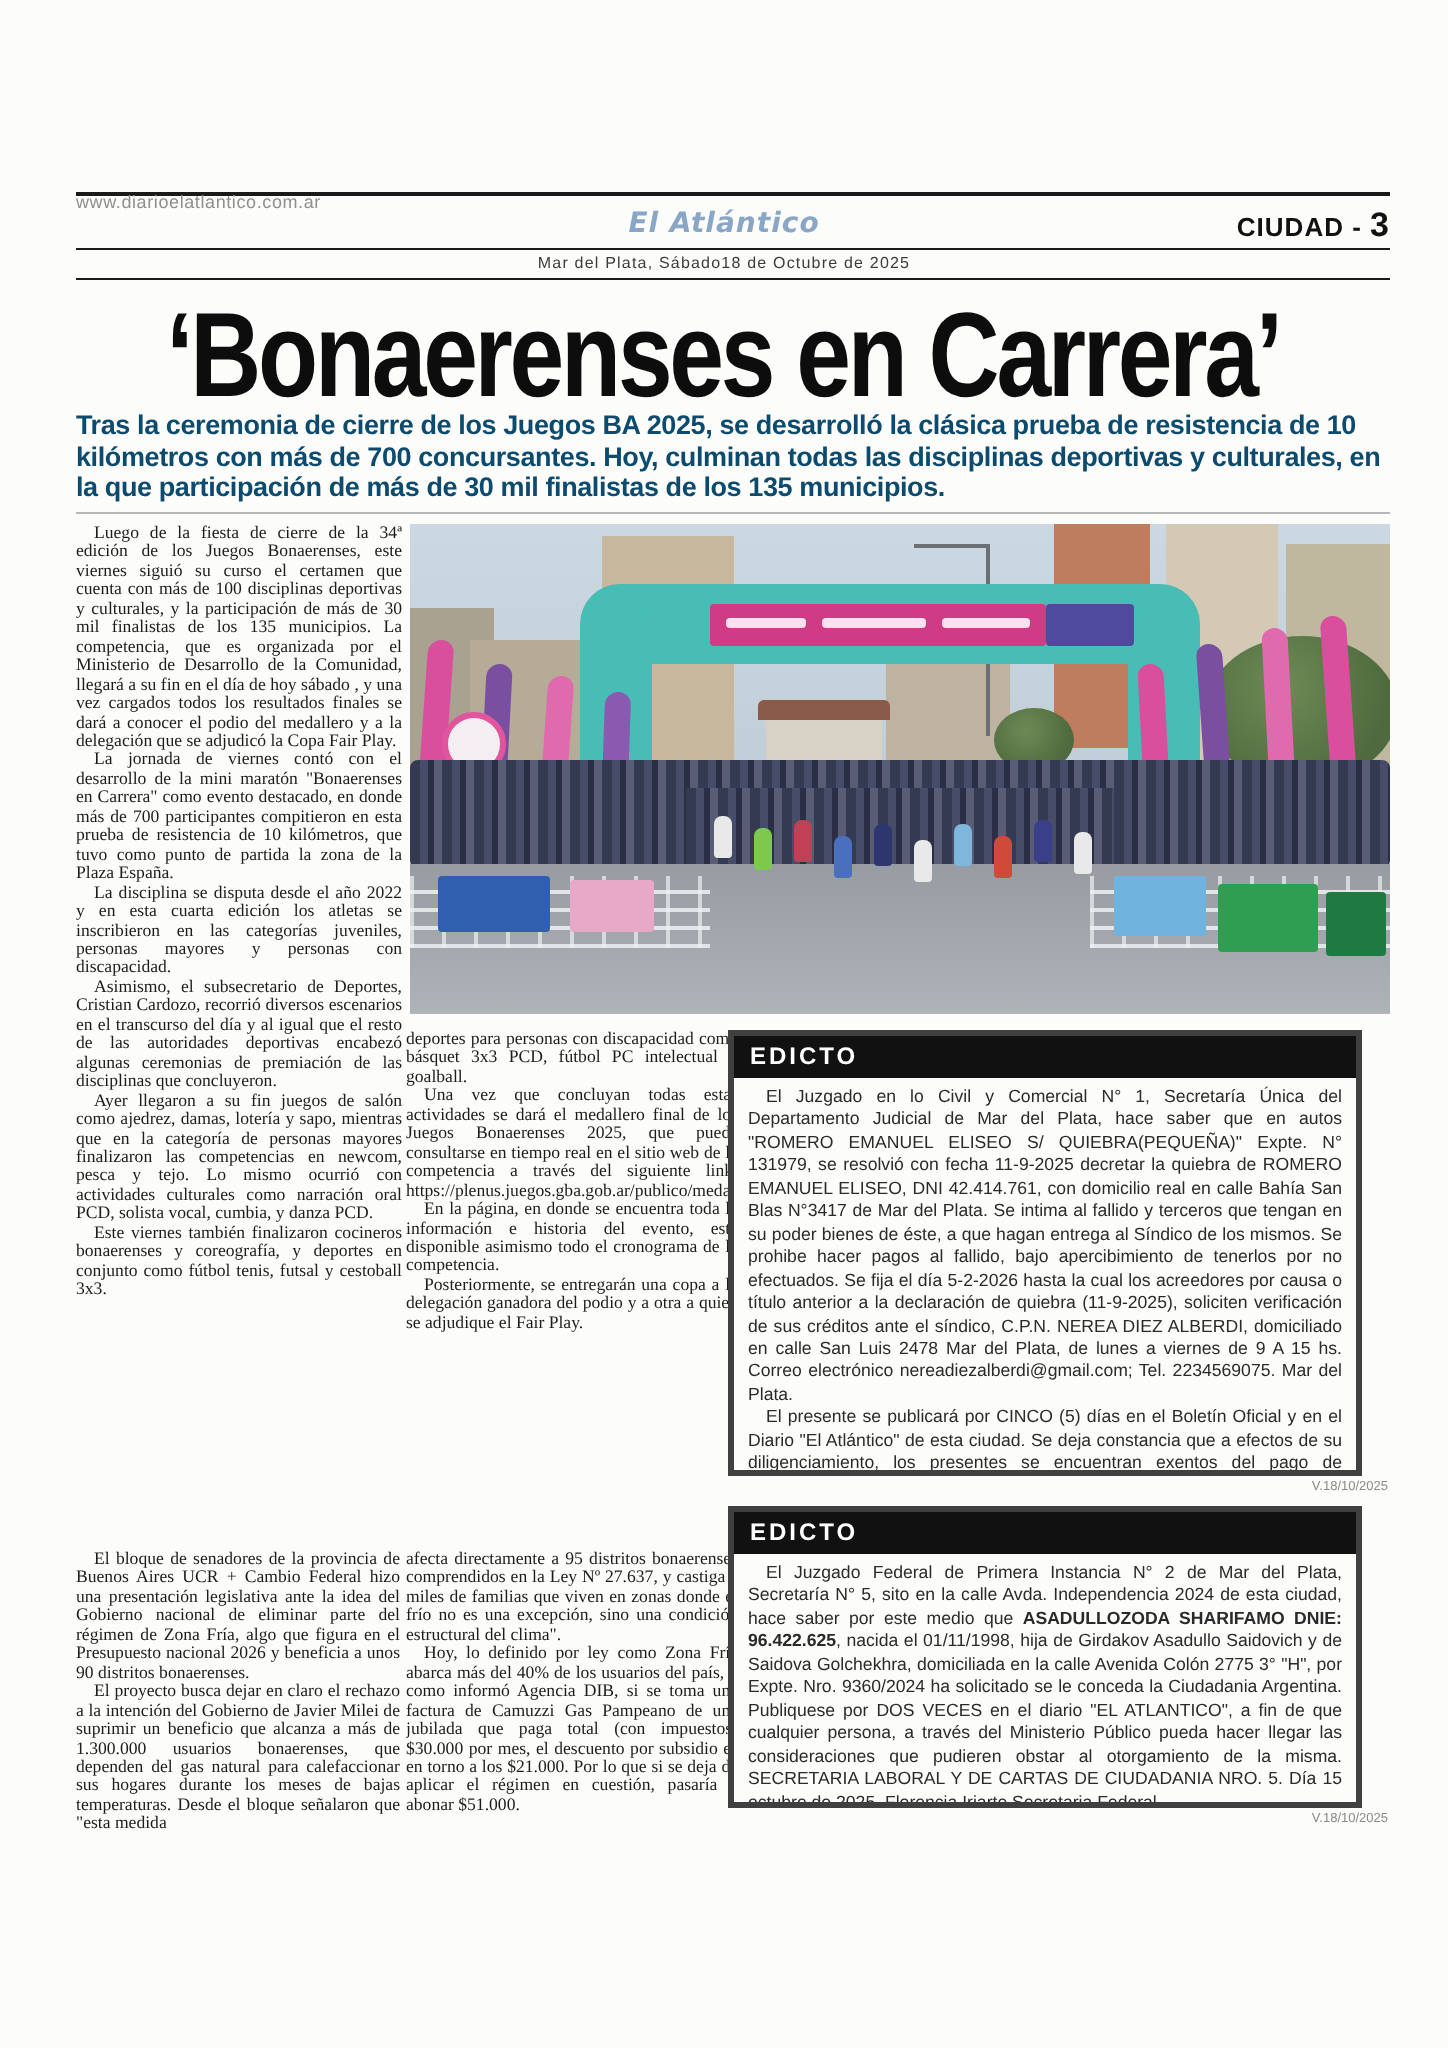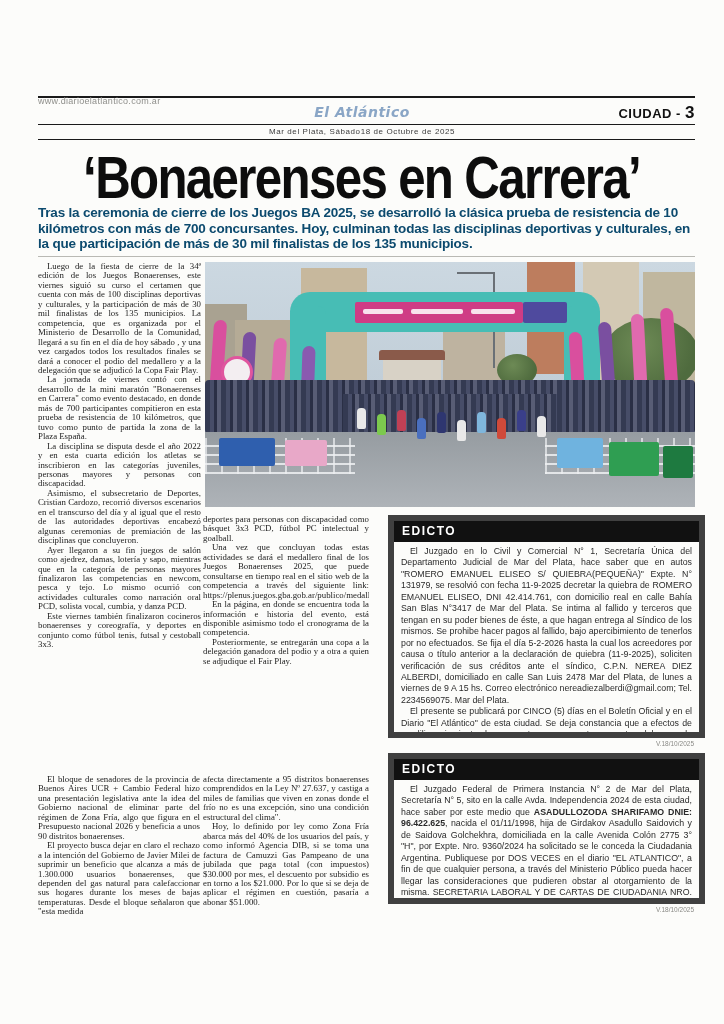"EDICTO" .edicto { border: 6px solid #404040 -> 3px solid #404040; left: 388px -> 364px }
